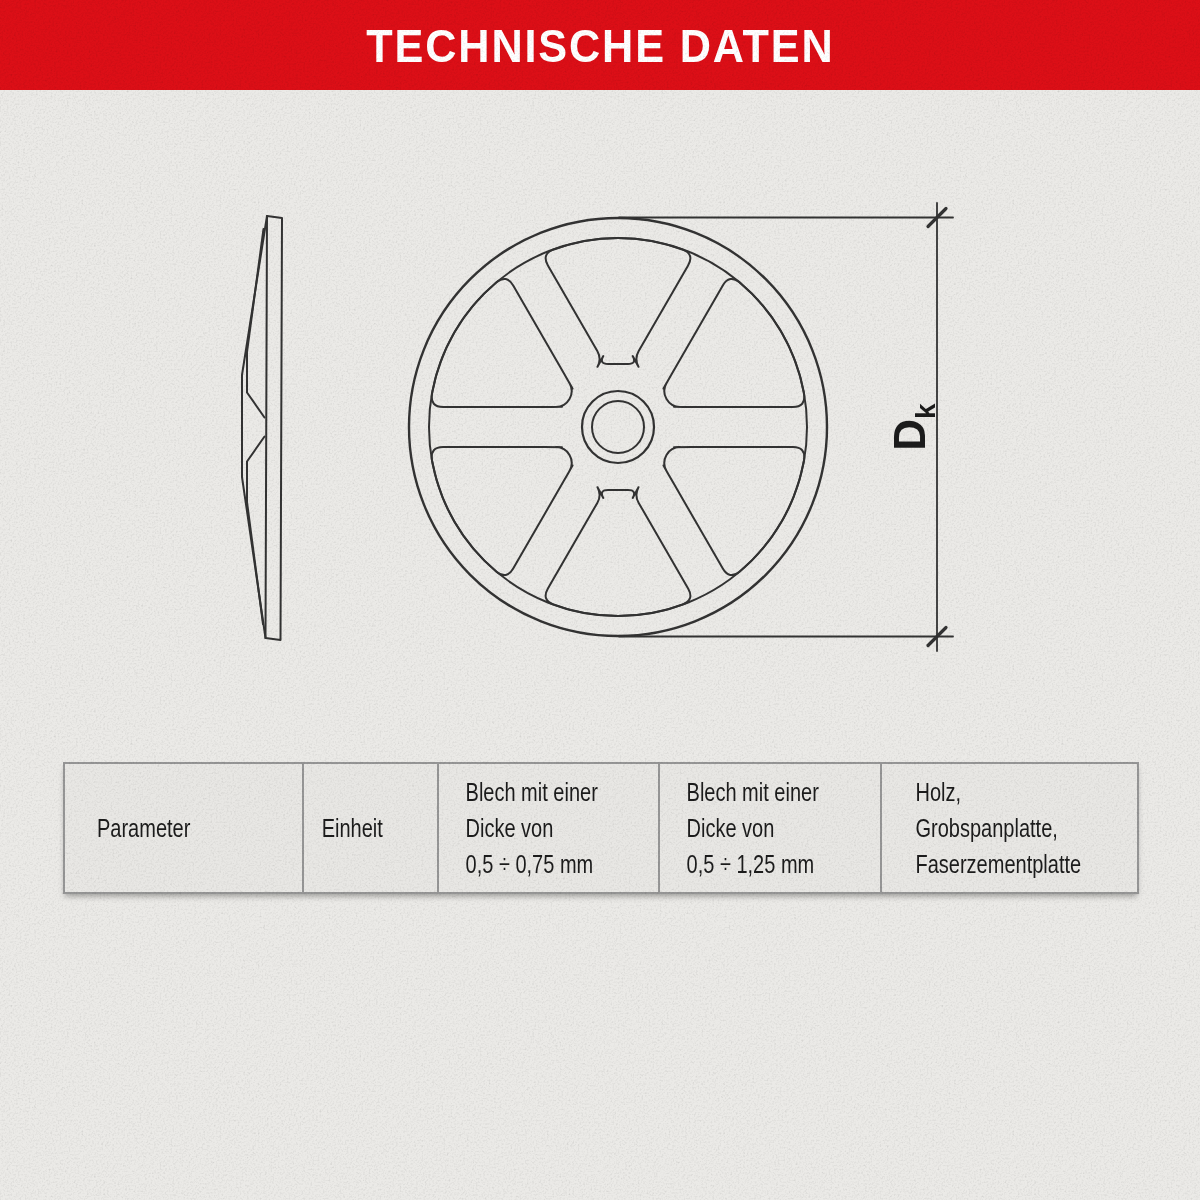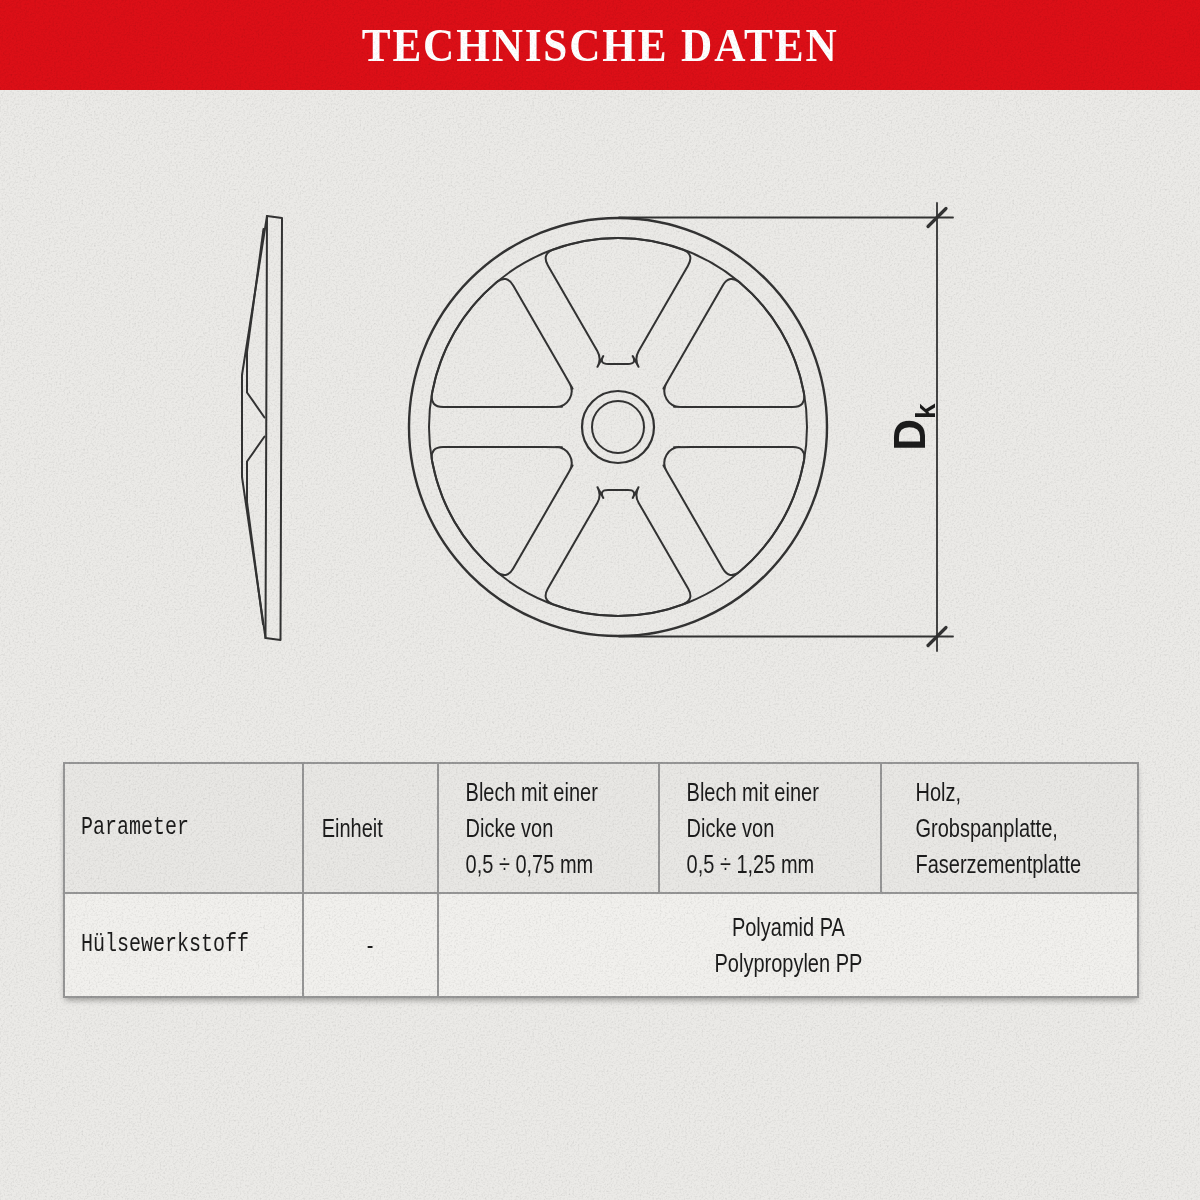"TECHNISCHE DATEN" .band h1 { font-family: Liberation Serif, serif -> none }
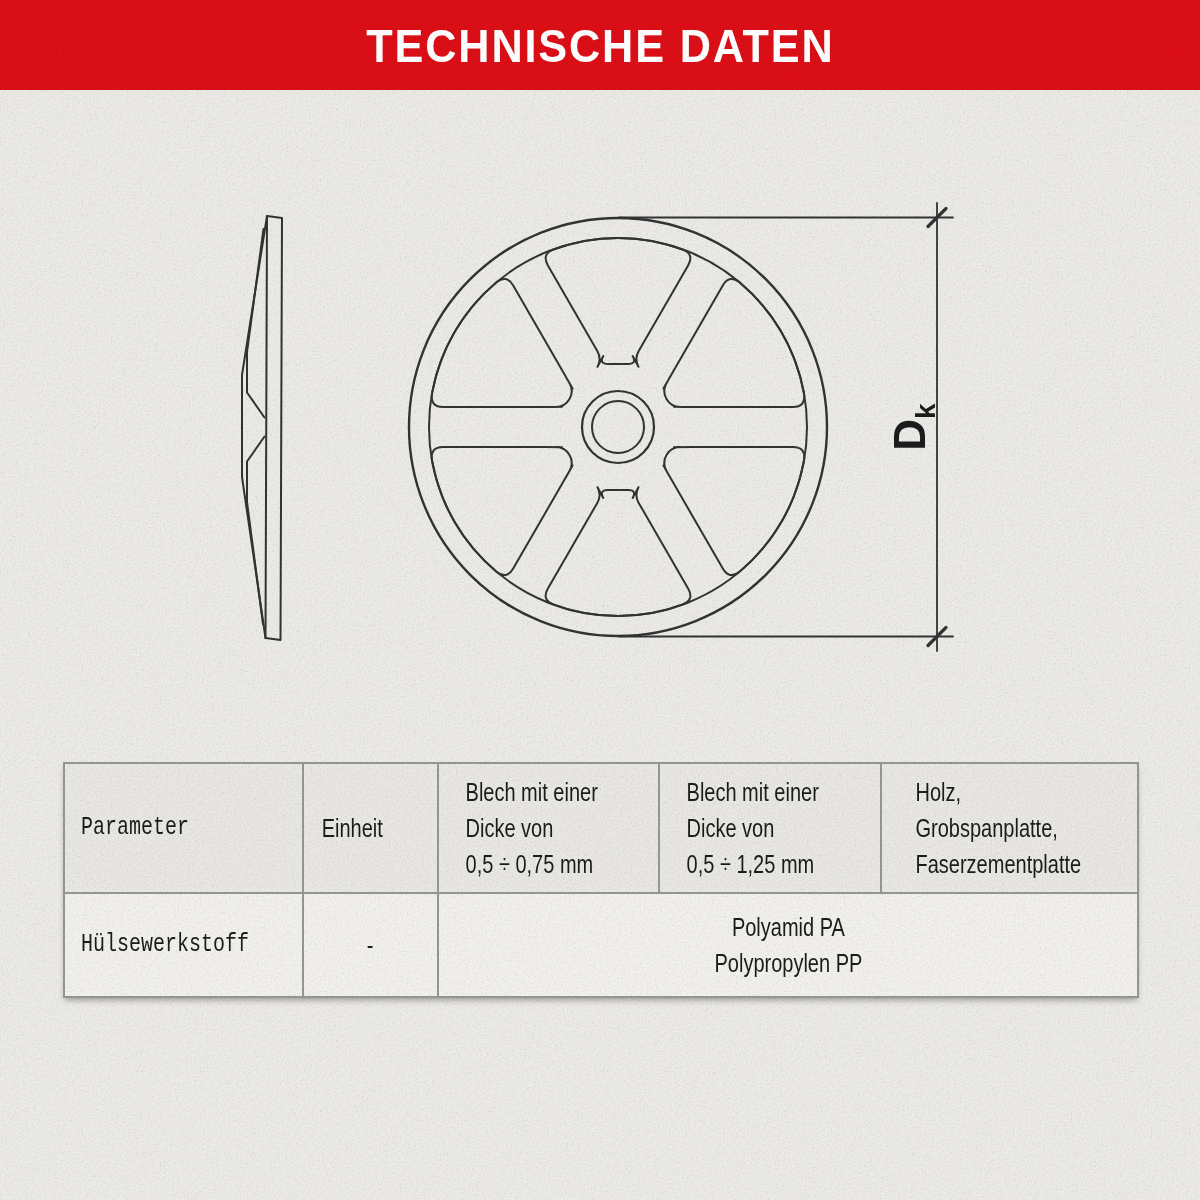"Parameter" table.spec td.lab { font-family: Liberation Mono, monospace -> none; padding-left: 16px -> 32px }
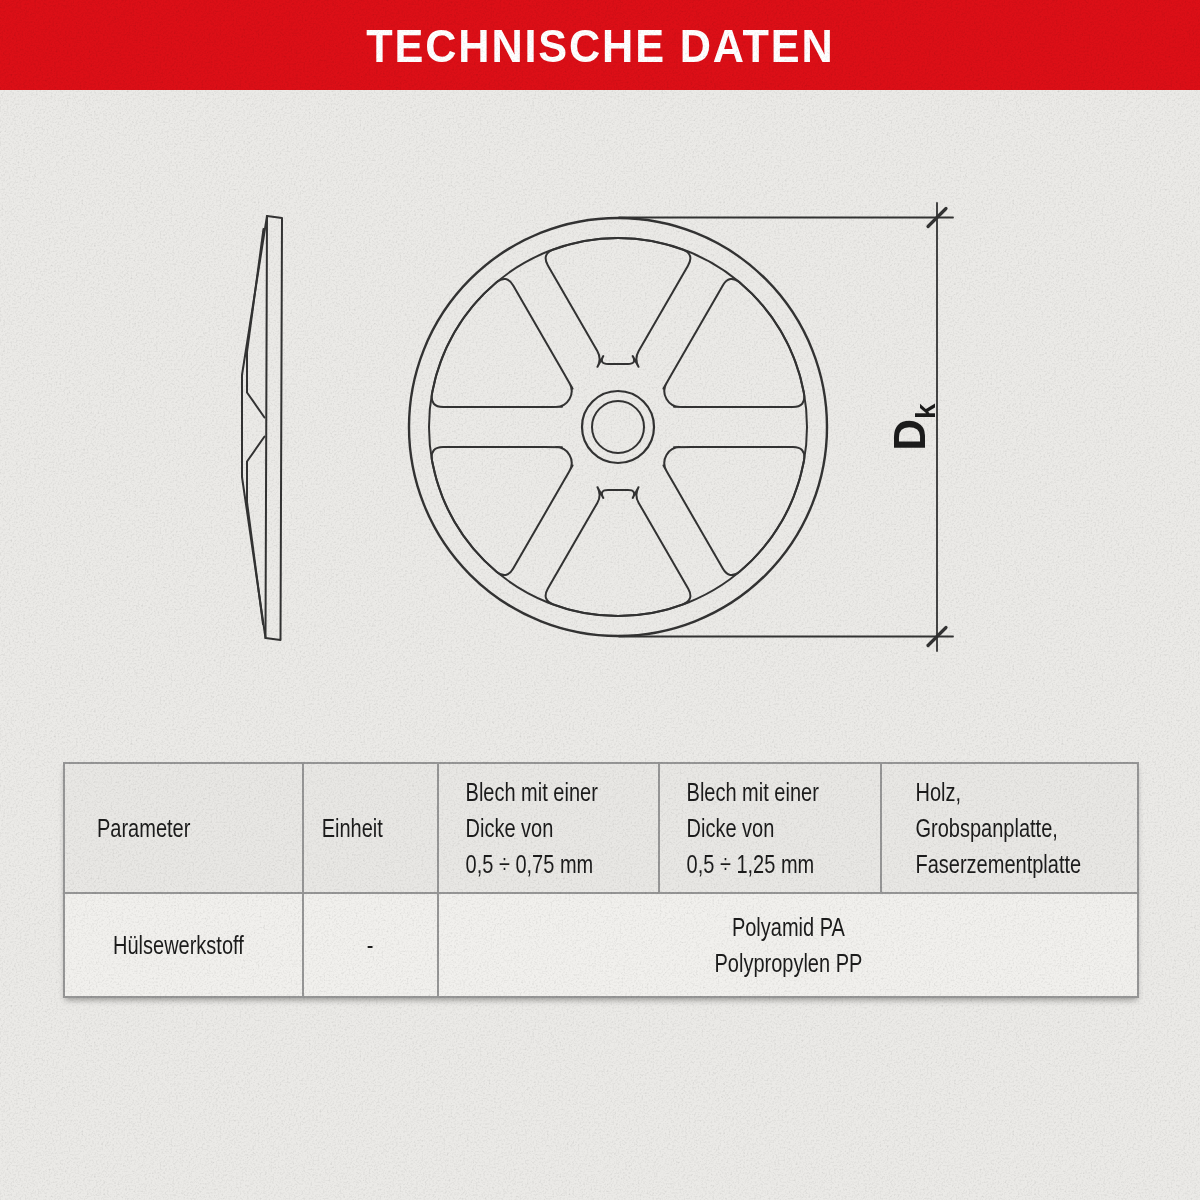"Hülsewerkstoff" tr.r2 { html: <tr> <td><span>Hülsewerkstoff</span></td> <td><span>-</span></td> <td><span>Polyamid PA Polypropylen PP</span></td> </tr> -> none }
